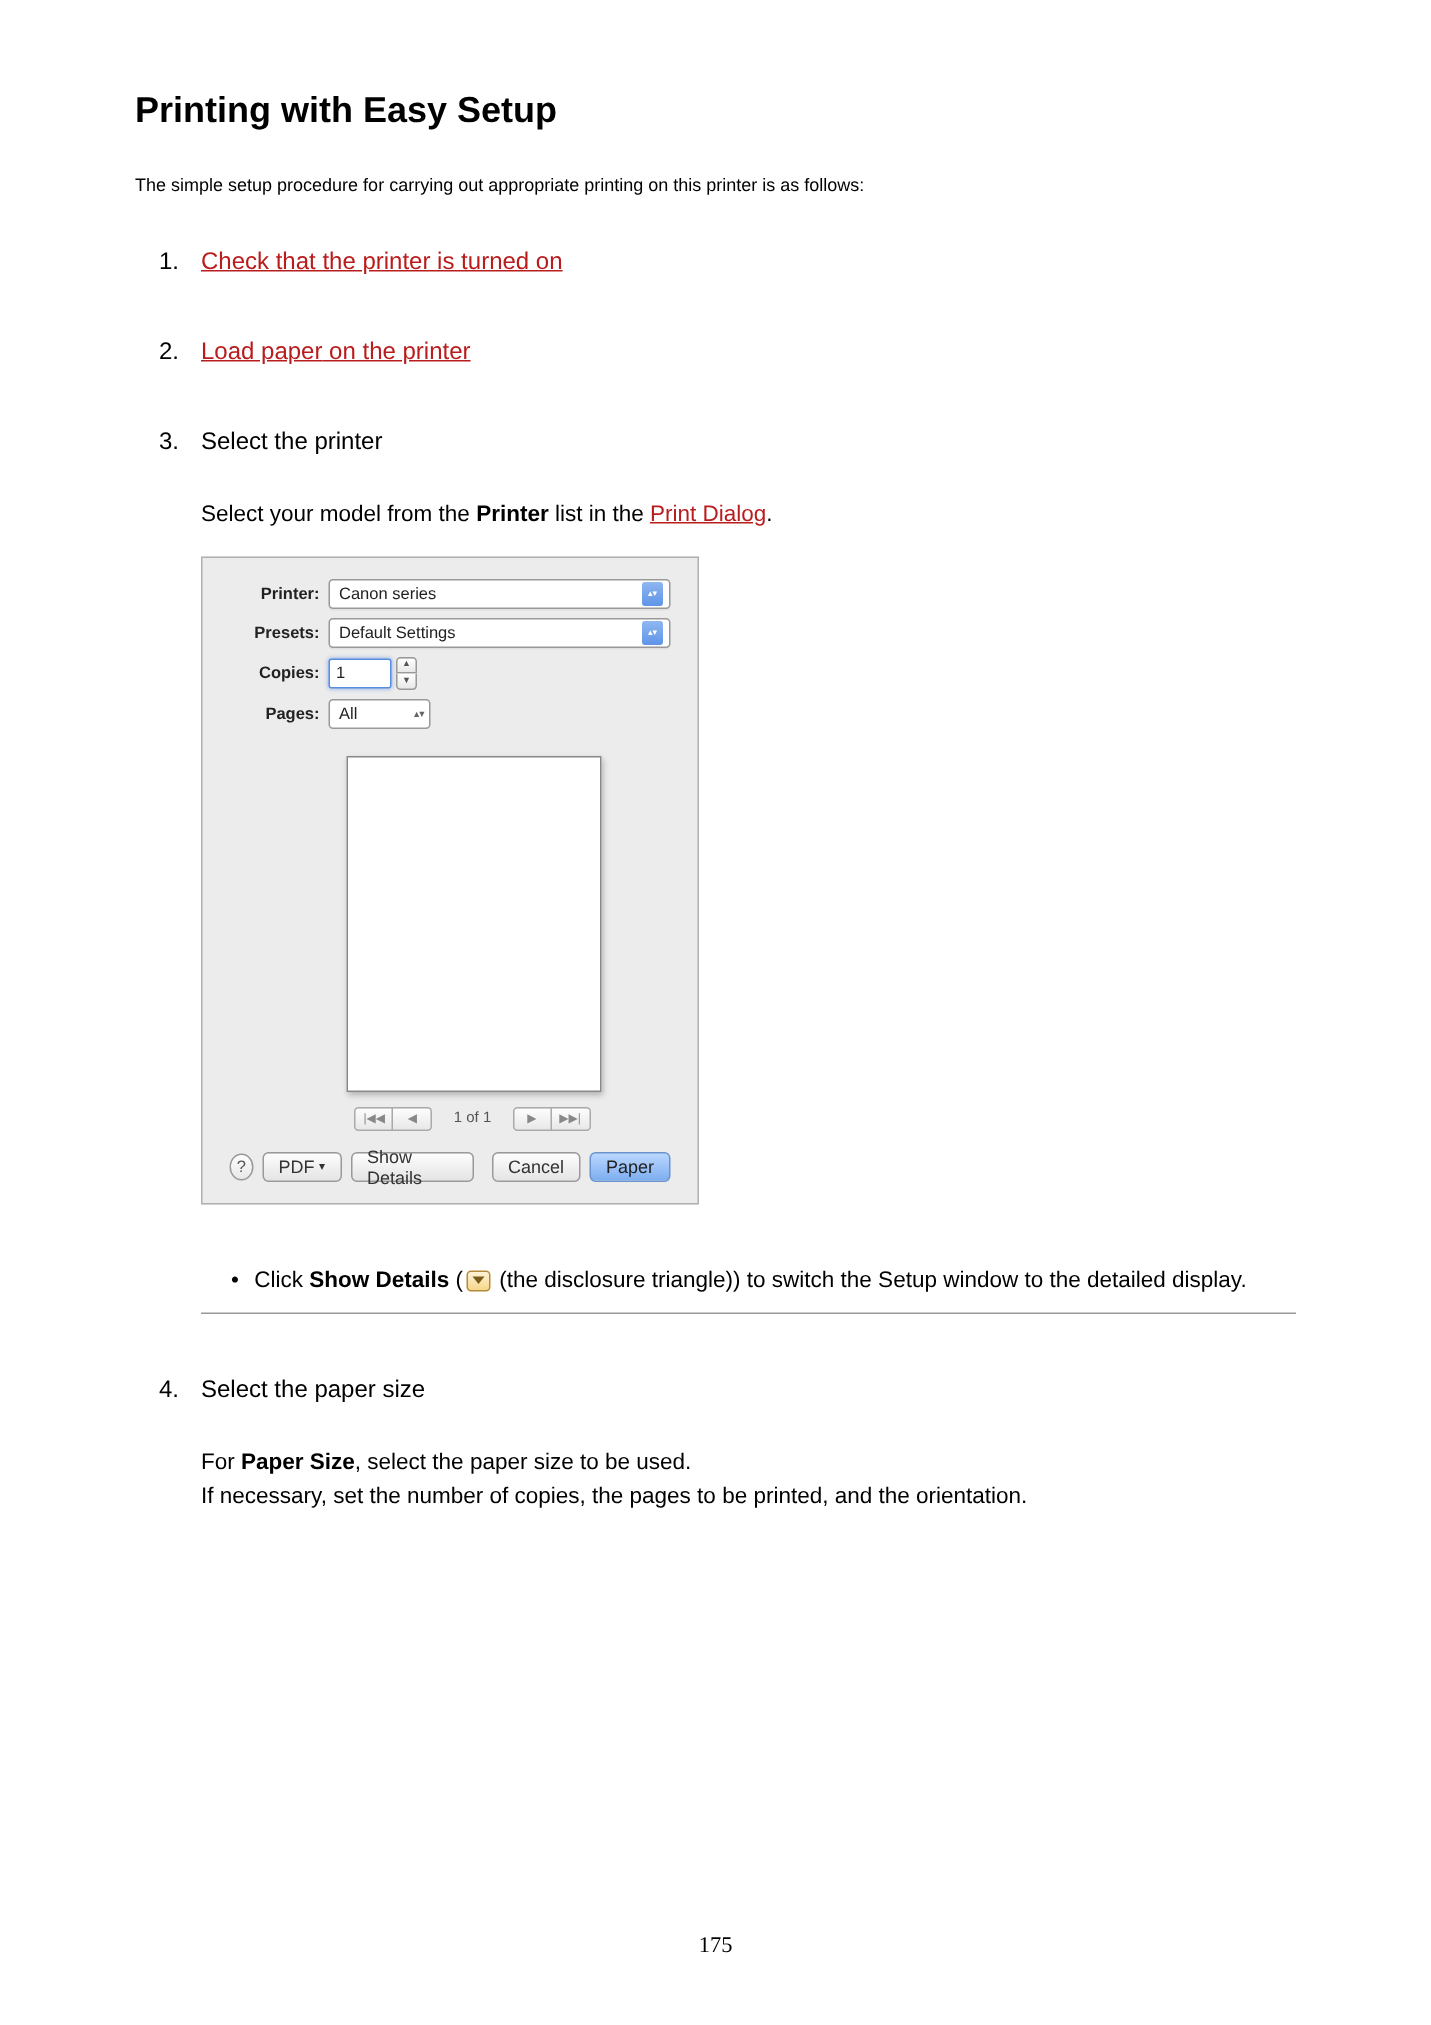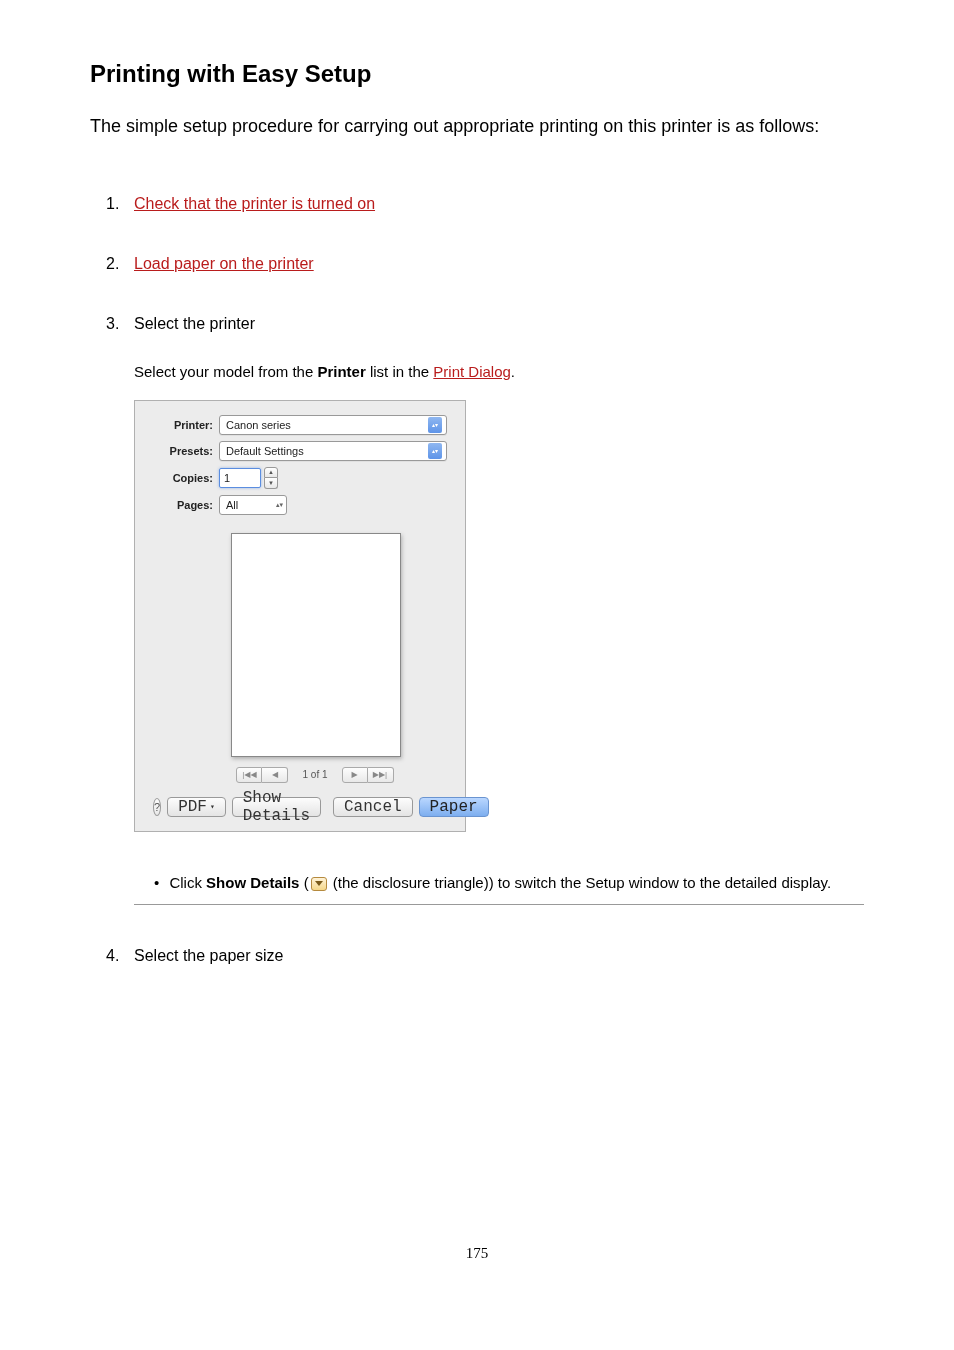"The simple setup procedure for" .intro { font-size: 18px -> 12px; margin-bottom: 58px -> 36px }
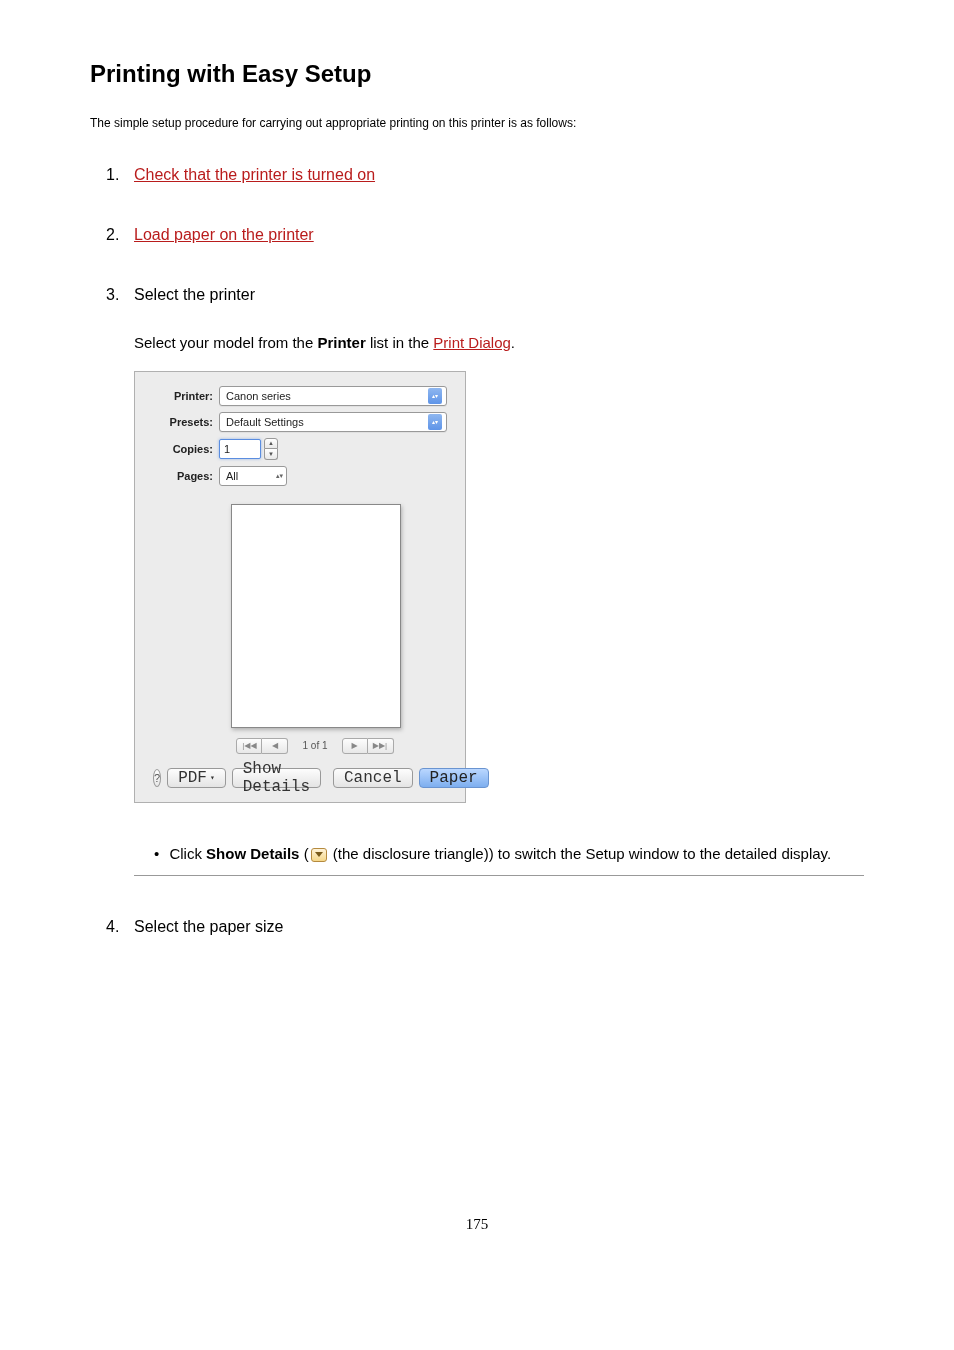"PDF" .pd-btn { font-family: Liberation Mono, monospace -> none; font-size: 16px -> 12px }
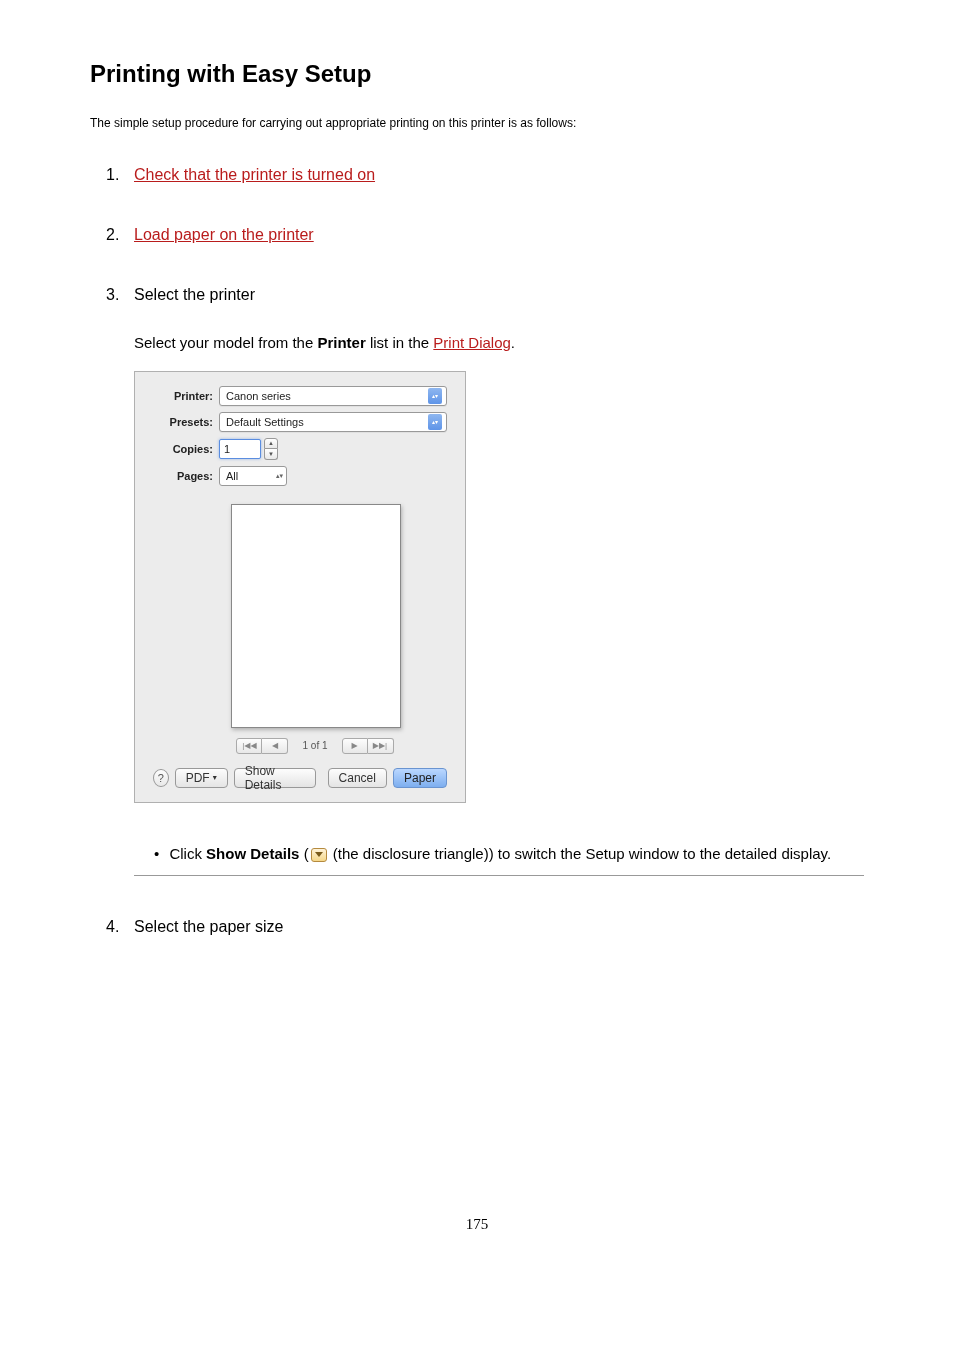"For Paper Size, select the" div.step-sub { html: none -> <div> <span>For </span><b>Paper Size</b><span>, select the paper size to be used.</span><br> <span>If necessary, set the number of copies, the pages to be printed, and the orientation.</span> </div> }
